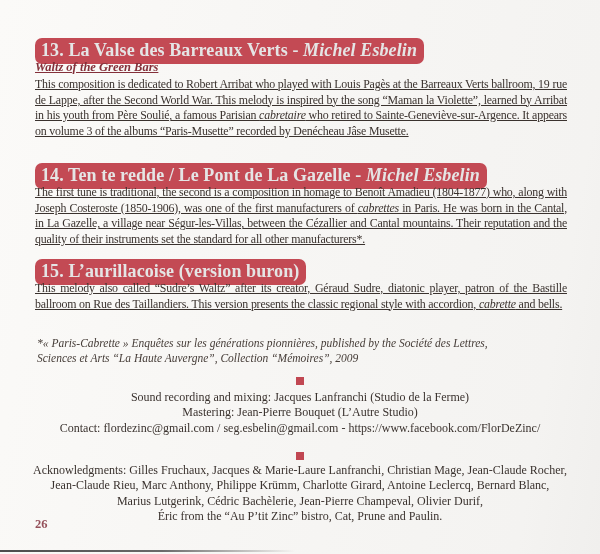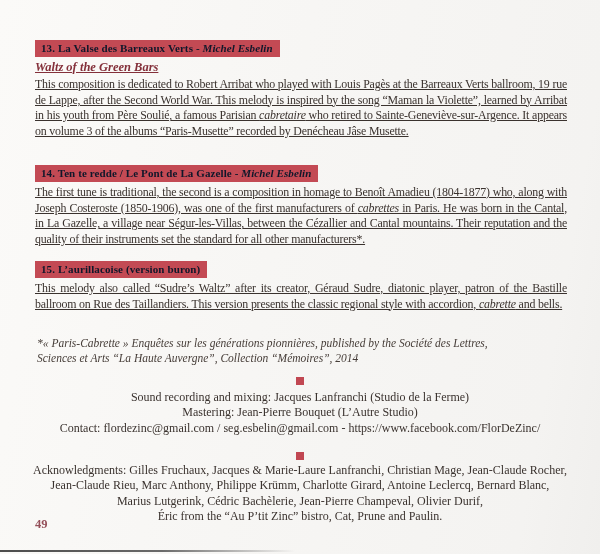"13. La Valse des Barreaux" .track-bar { border-radius: none -> 7px; color: #0f172a -> #e5e5e5; font-size: 11px -> 18px }
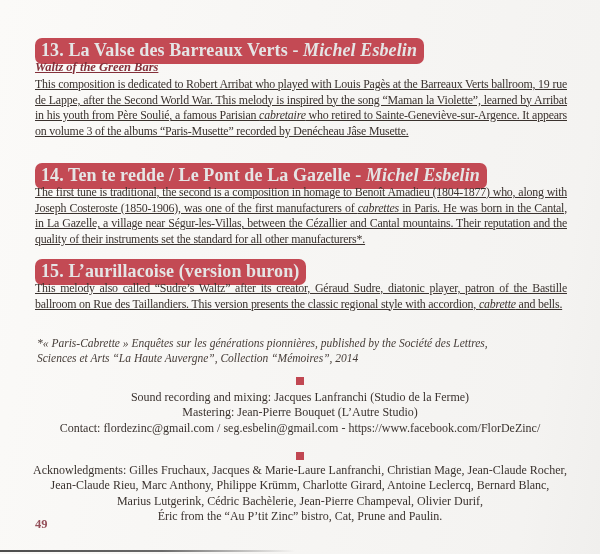"Sciences et Arts “La Haute" div { text: 2014 -> 2009 }
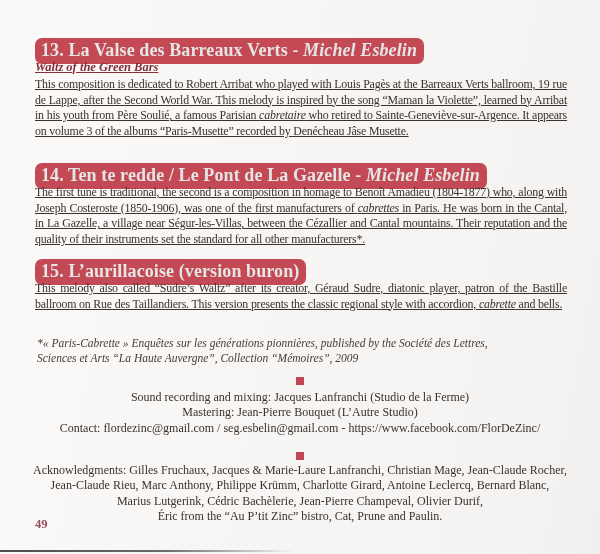"49" div.abs { text: 49 -> 26 }
